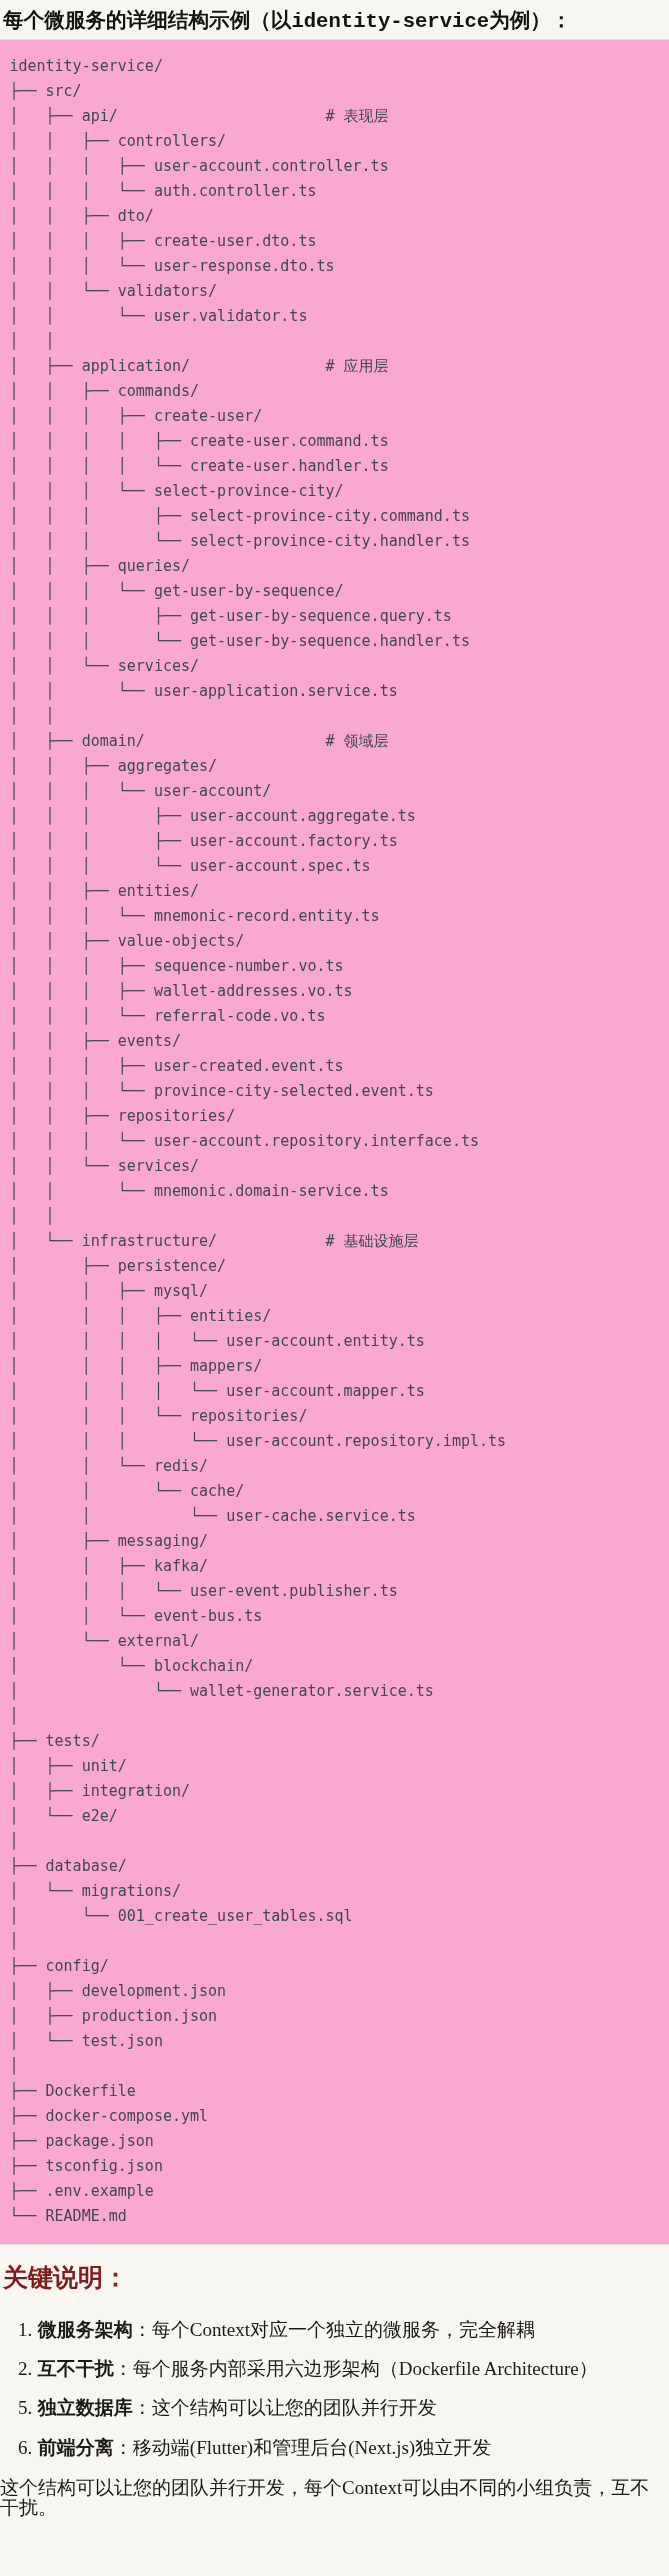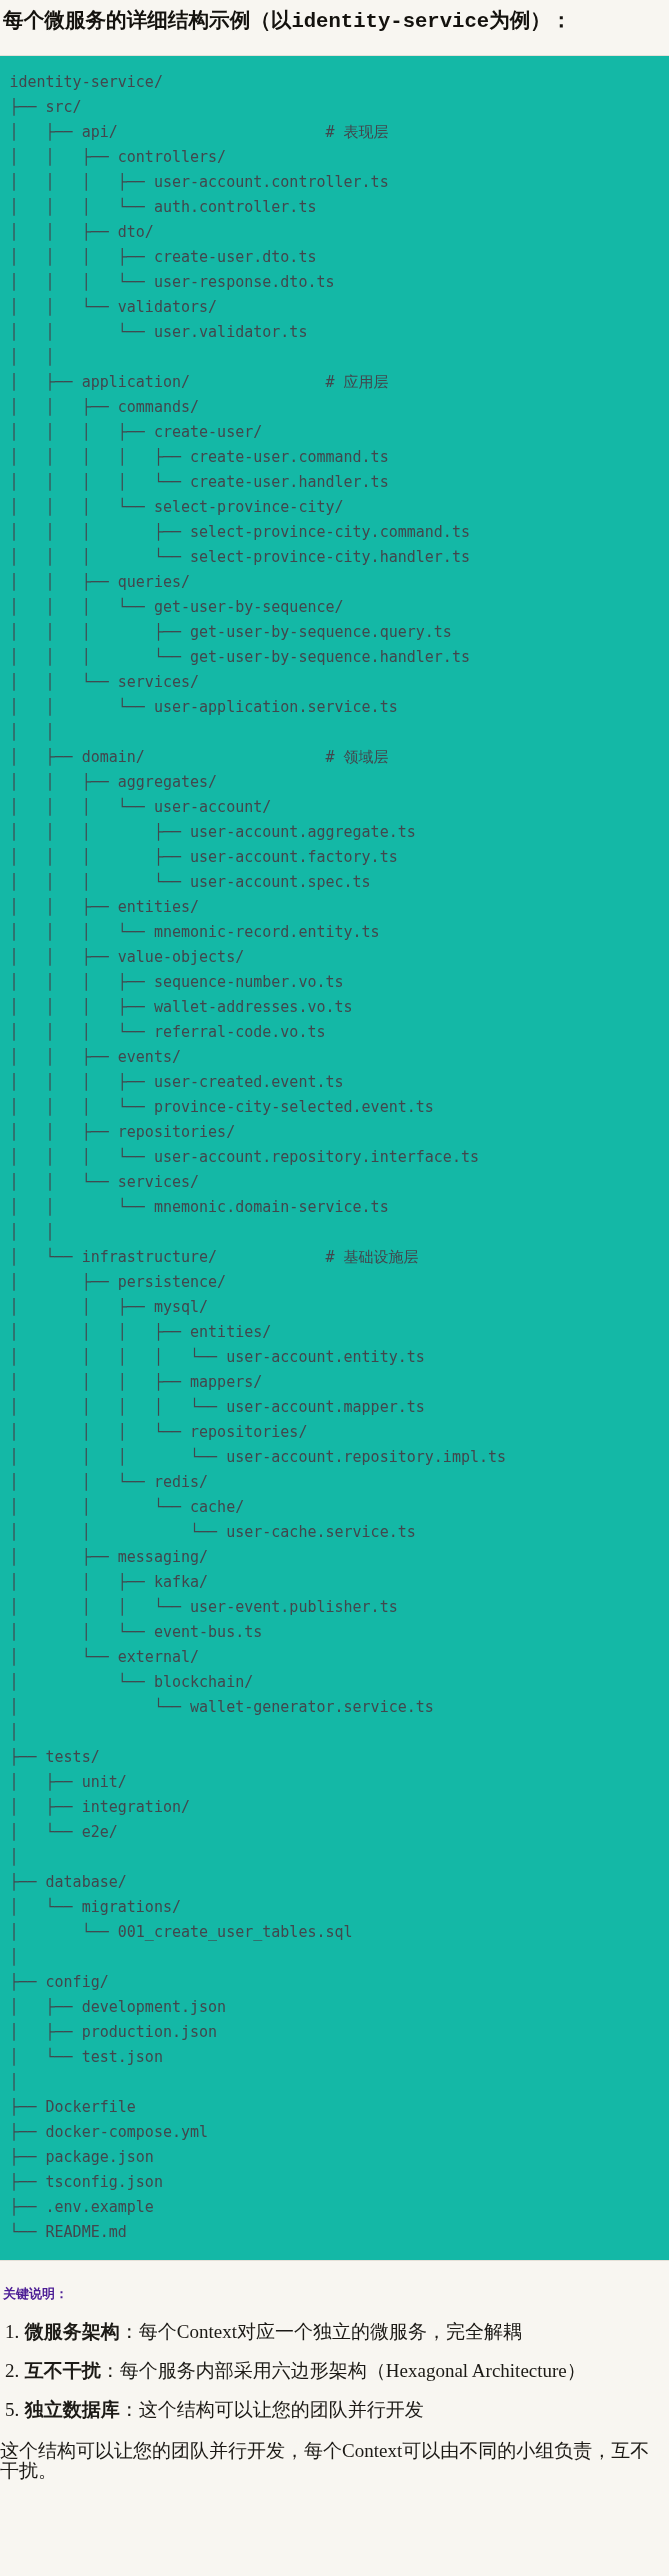"identity-service/" .code-block { background: #14b8a6 -> #f9a8d4; margin-top: 20px -> 4px }
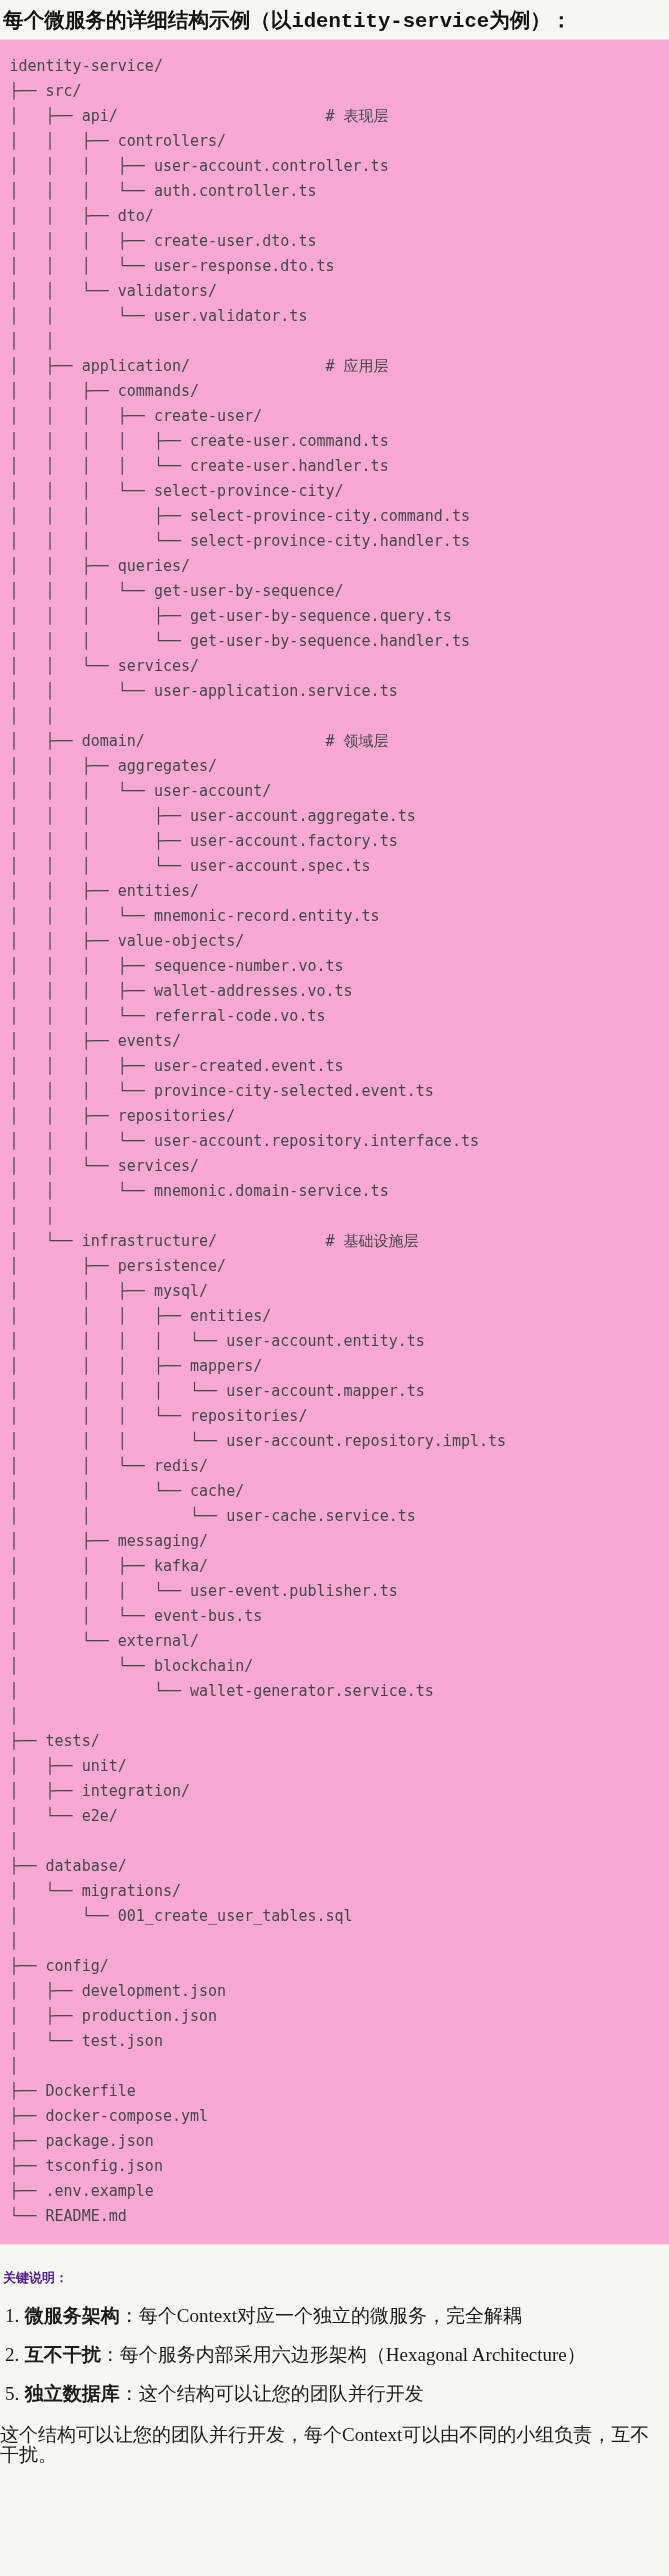"关键说明：" h2.notes-heading { color: #4c1d95 -> #7f1d1d; font-size: 13px -> 25px }
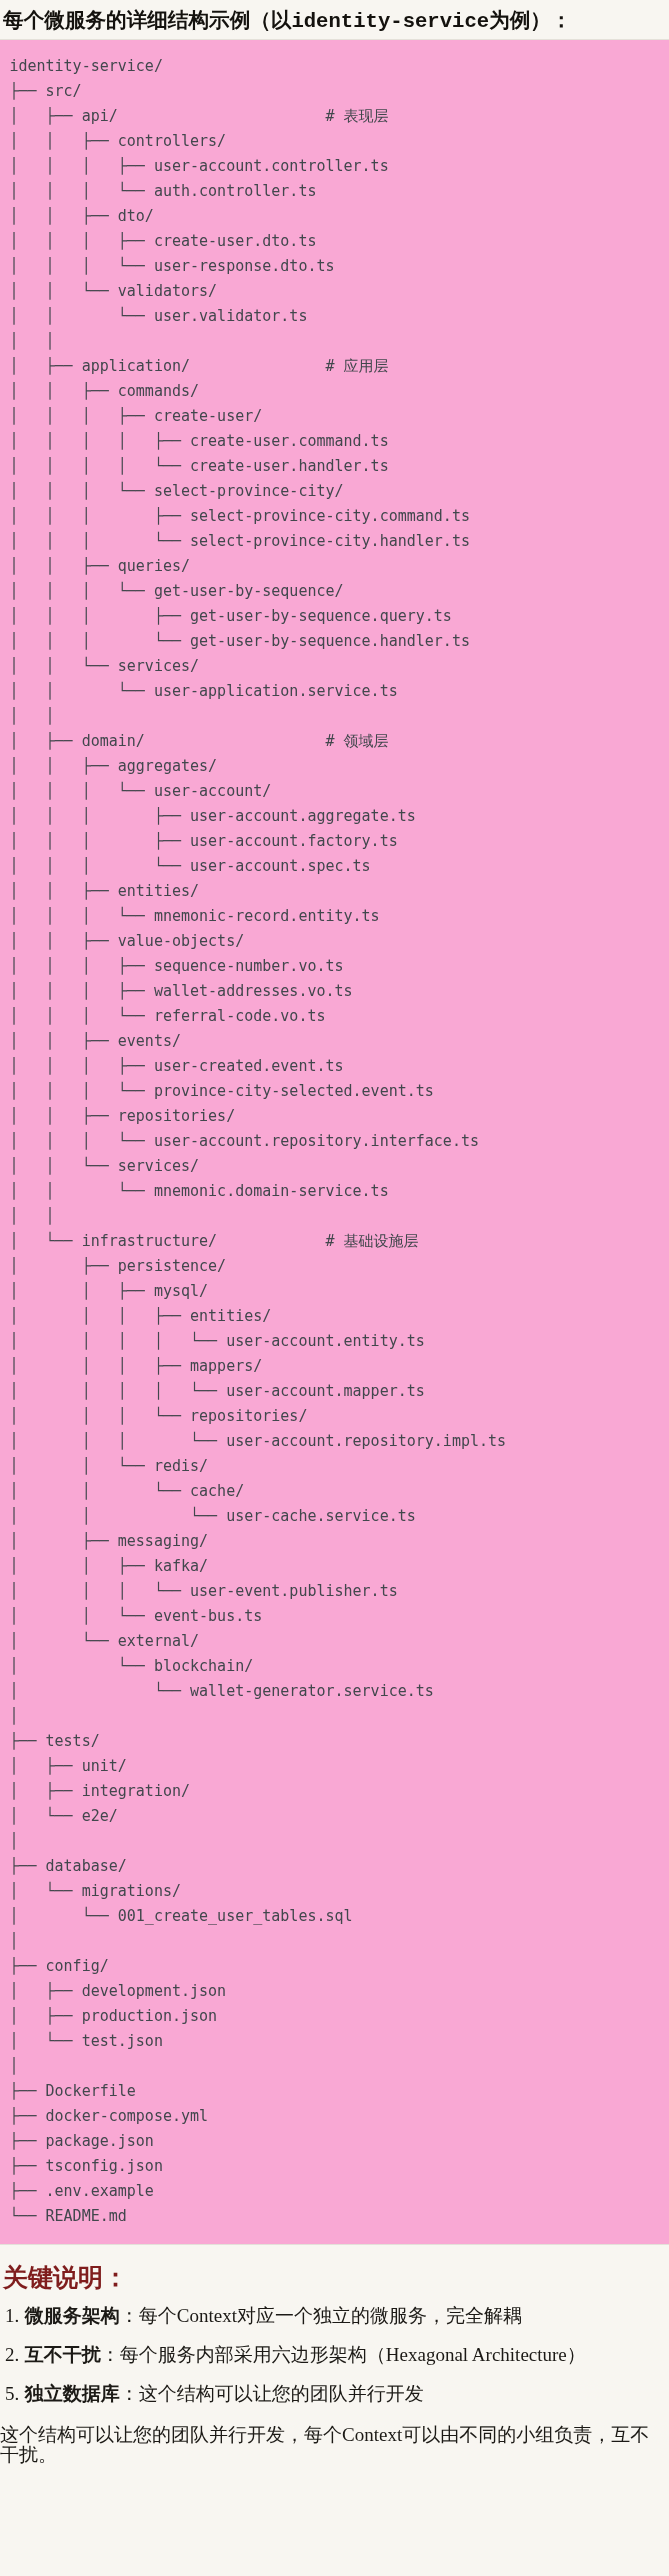"1. 微服务架构：每个Context对应一个独立的微服务，完全解耦" .notes-list { margin-top: 15px -> 29px; padding-left: 5px -> 18px }
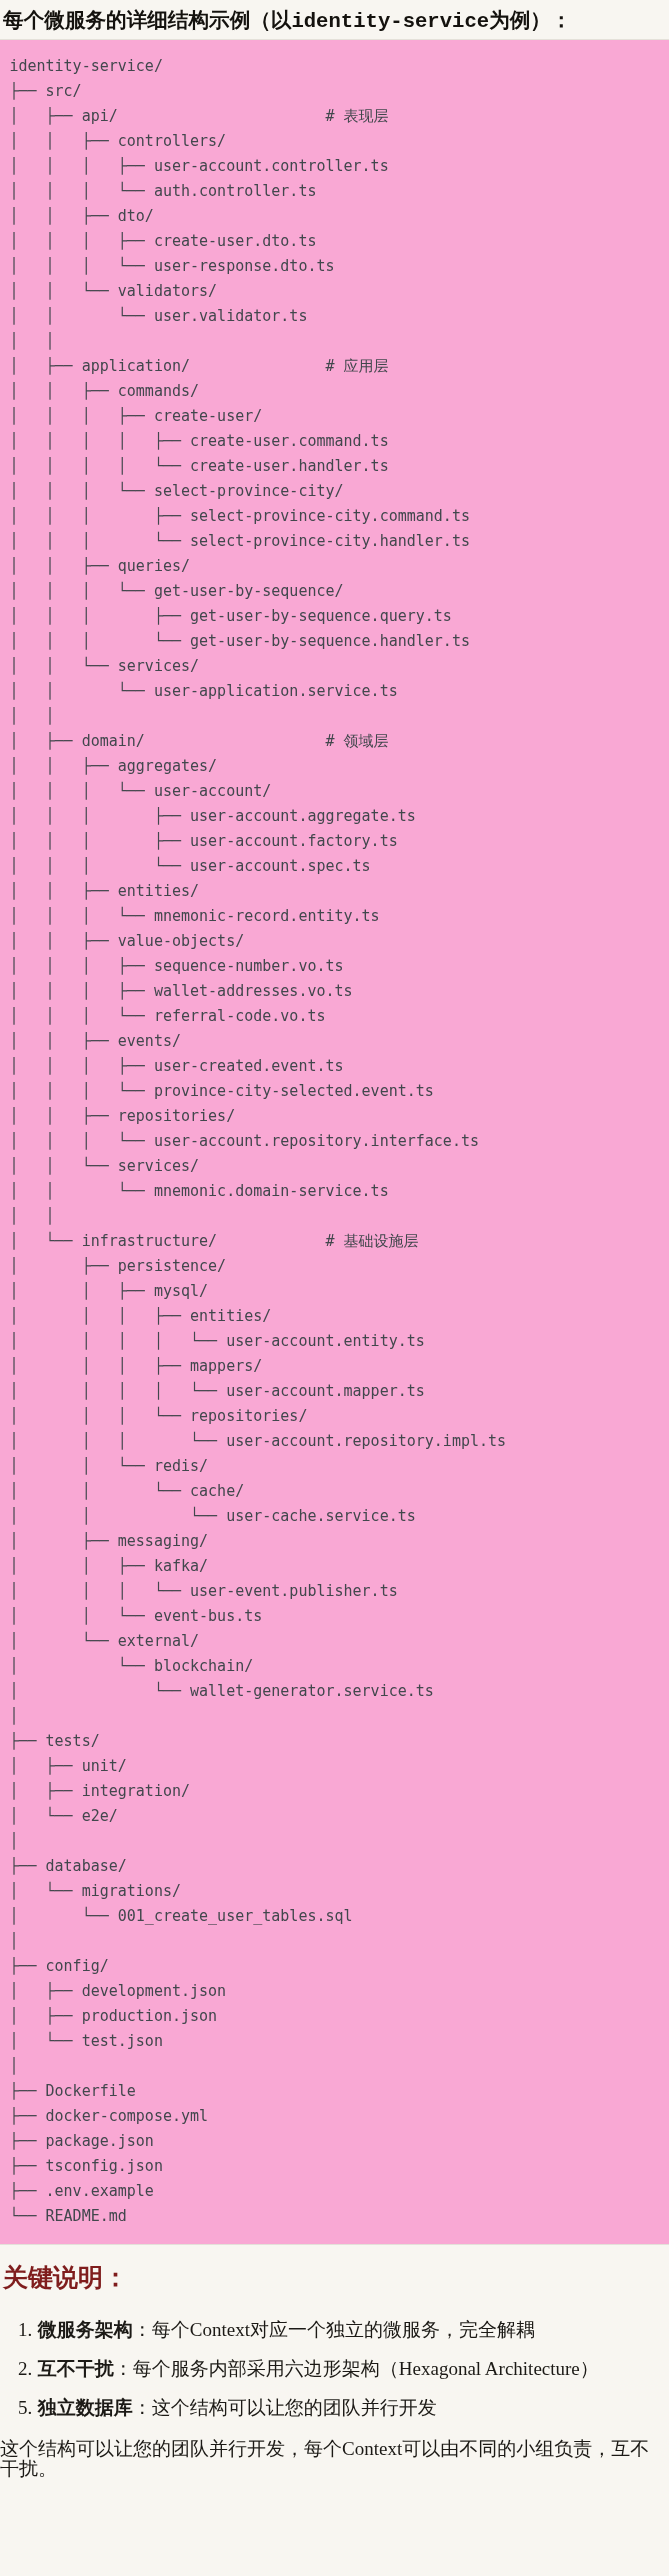"每个服务内部采用六边形架构（Hexagonal Architecture）" span.desc { text: Hexagonal -> Dockerfile }
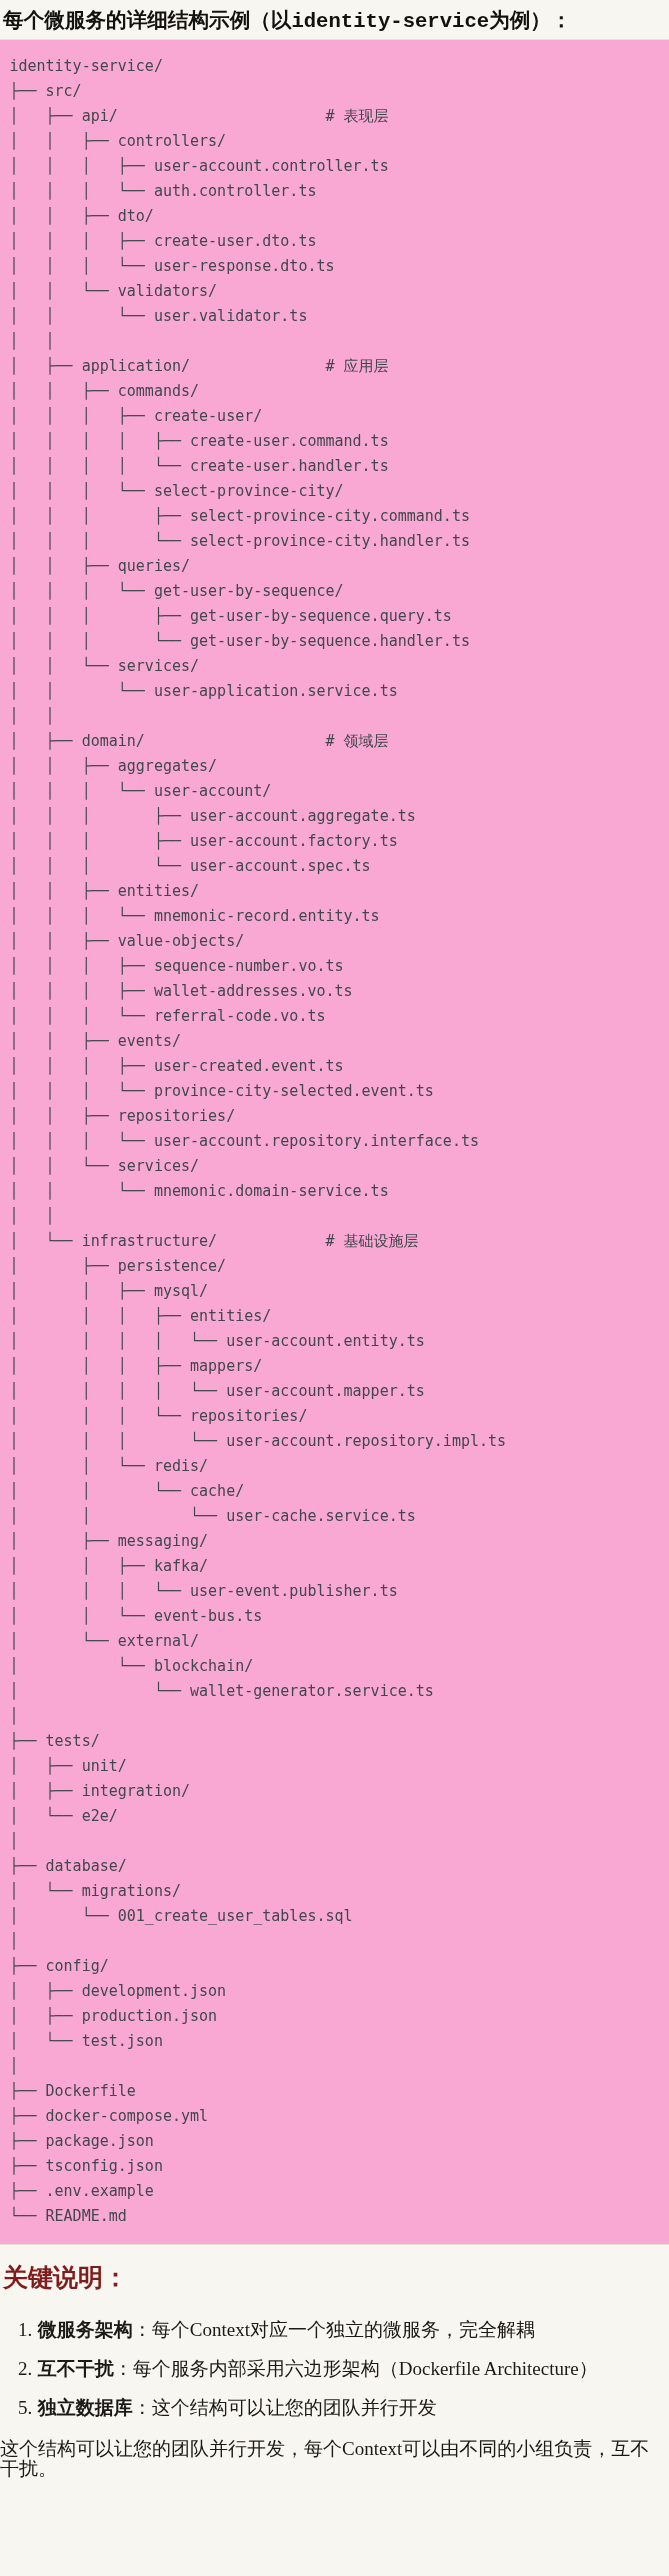"6. 前端分离：移动端(Flutter)和管理后台(Next.js)独立开发" div.note-item { html: none -> <div> <span>6.</span><span>前端分离</span><span>：</span><span>移动端(Flutter)和管理后台(Next.js)独立开发</span> </div> }
